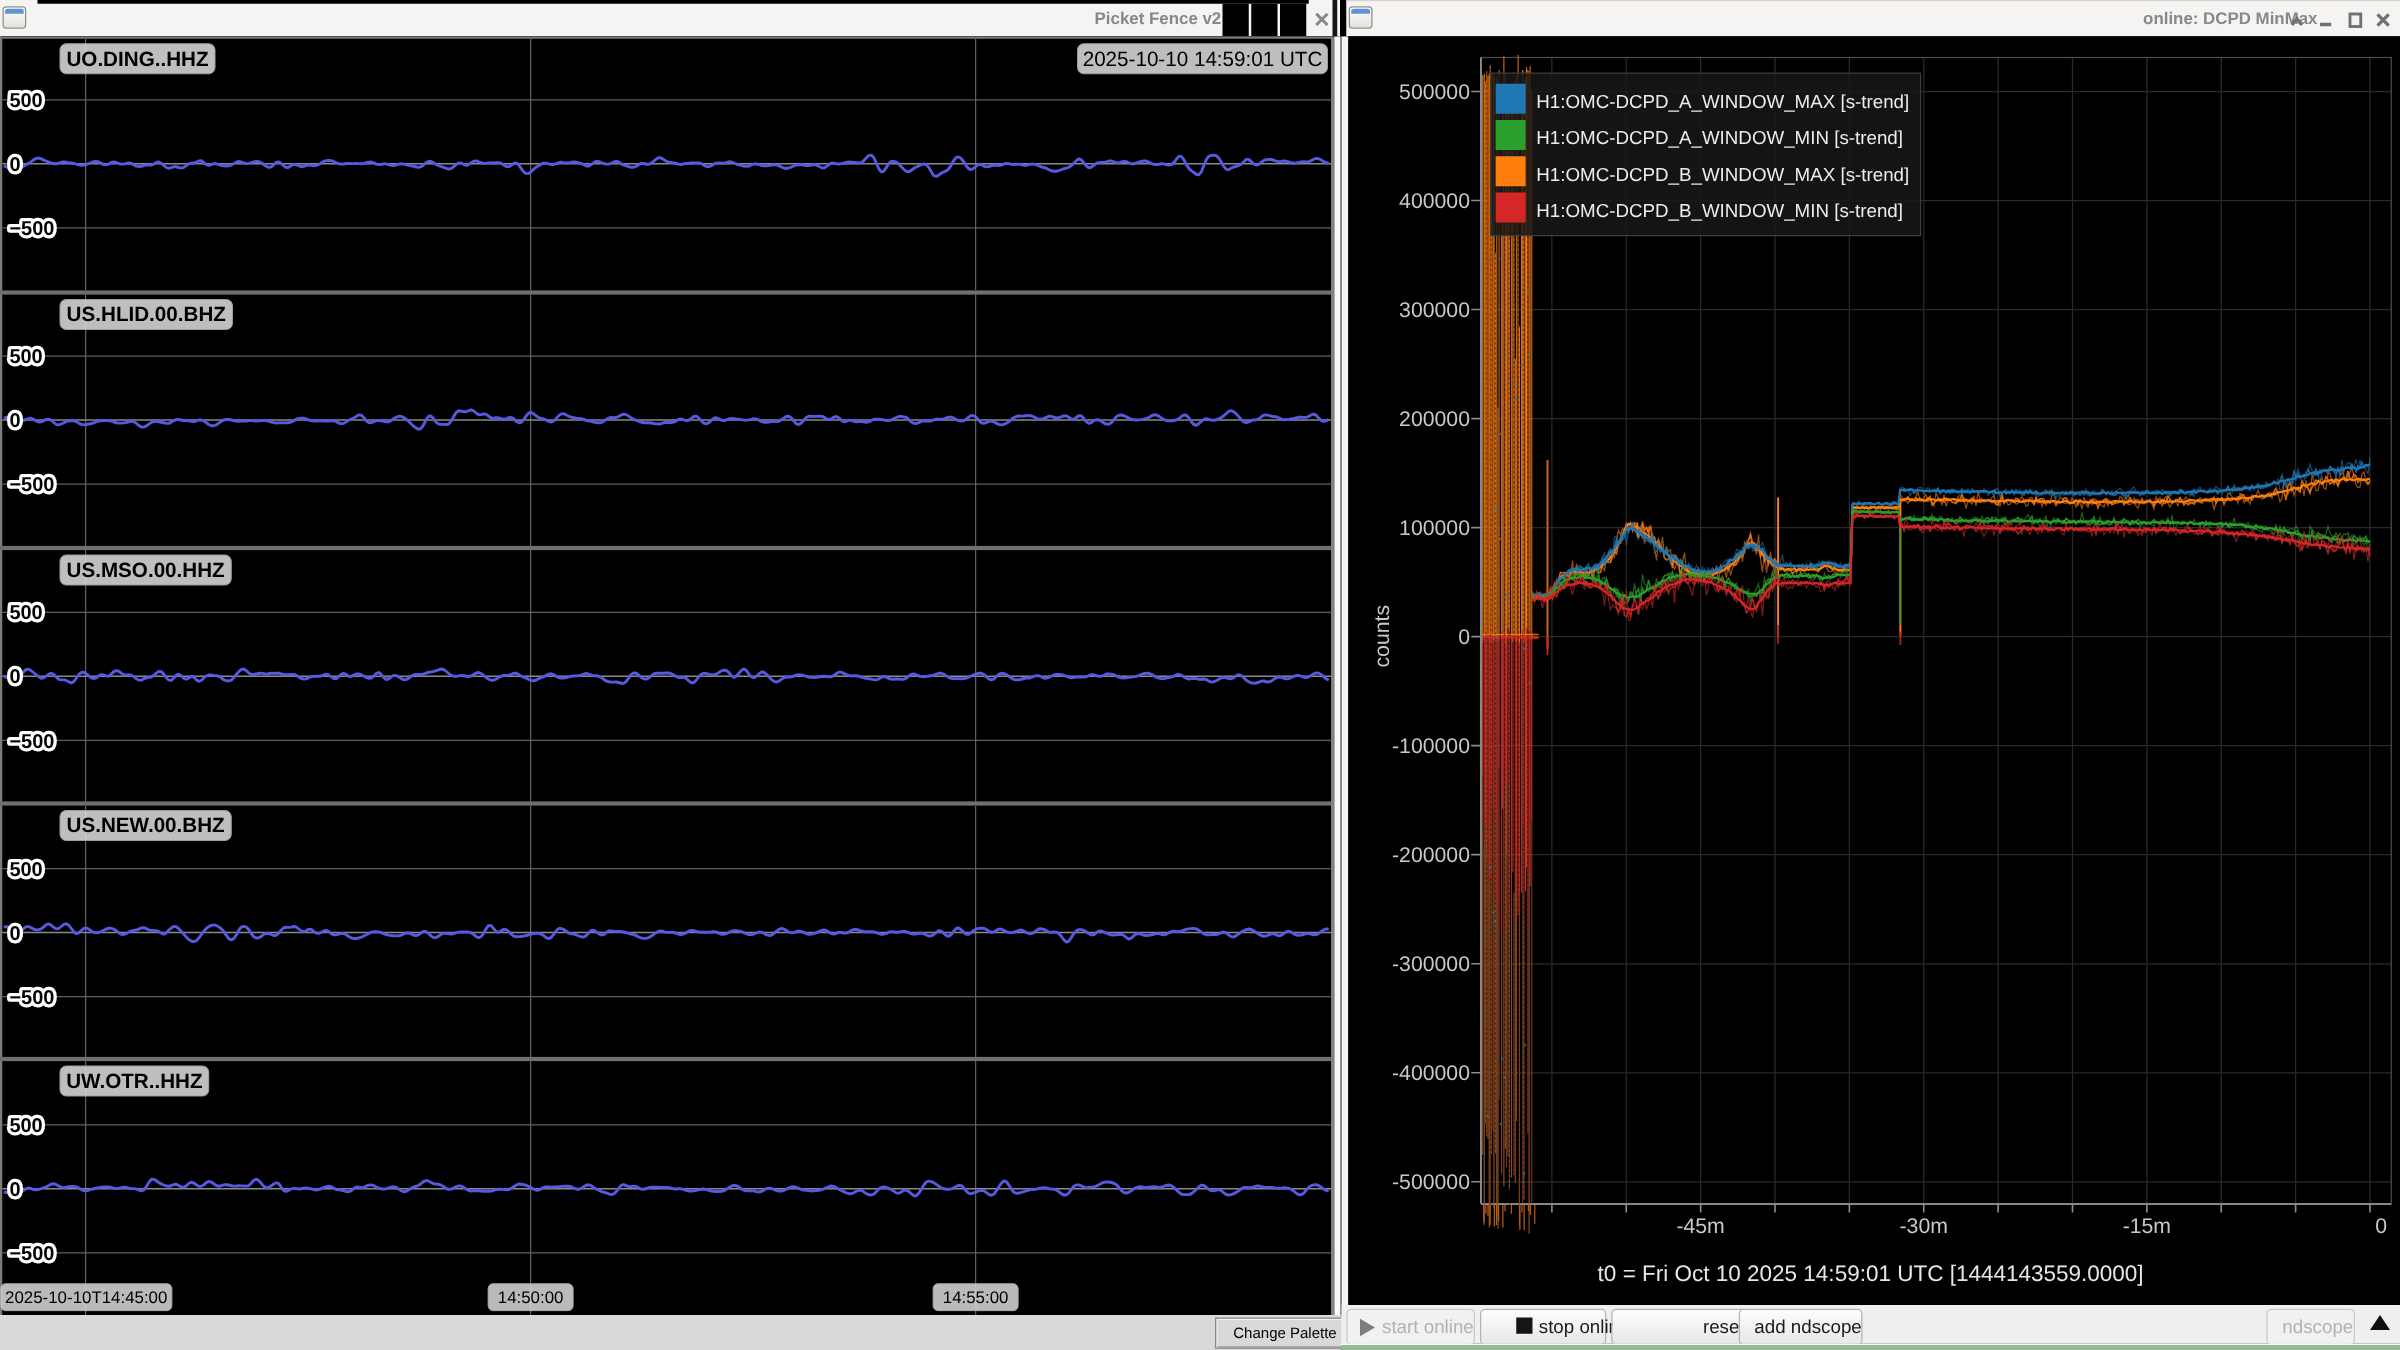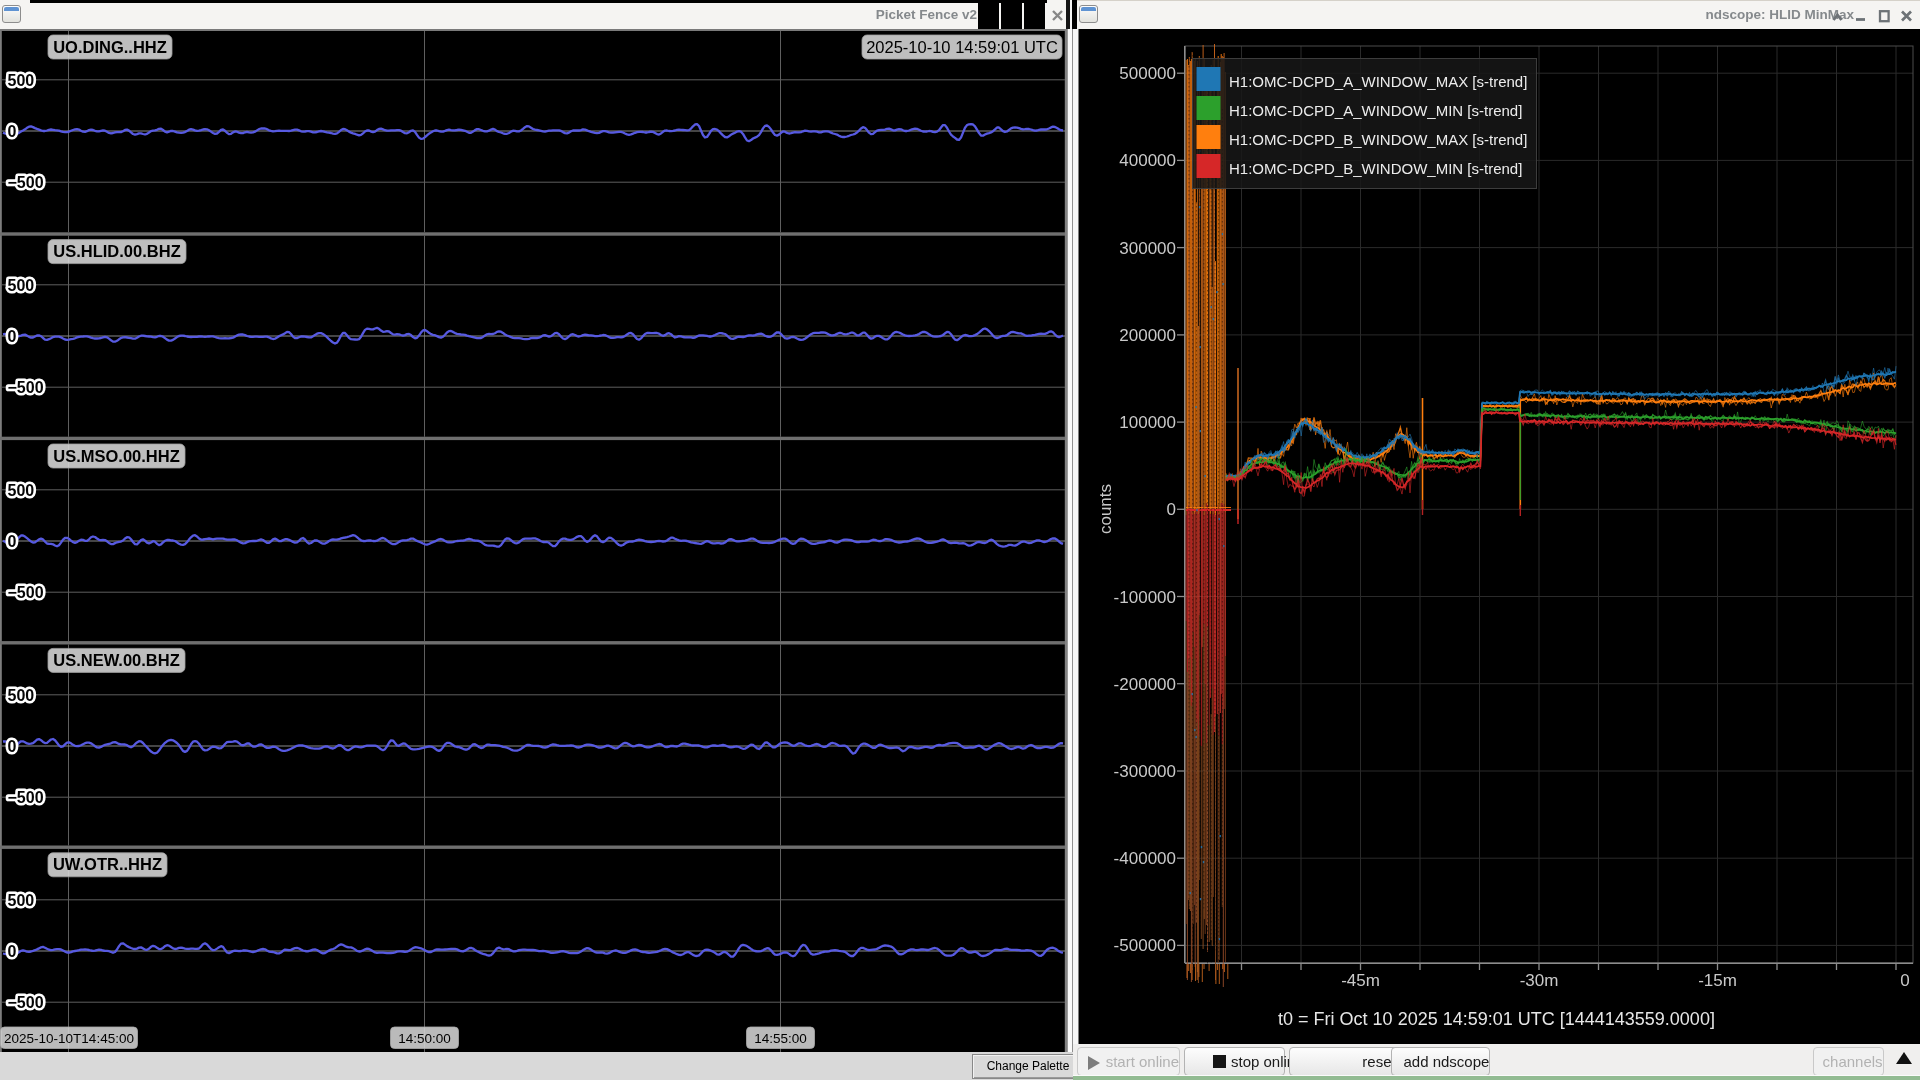"ndscope: HLID MinMax" div.ttl { text: ndscope: HLID -> online: DCPD }
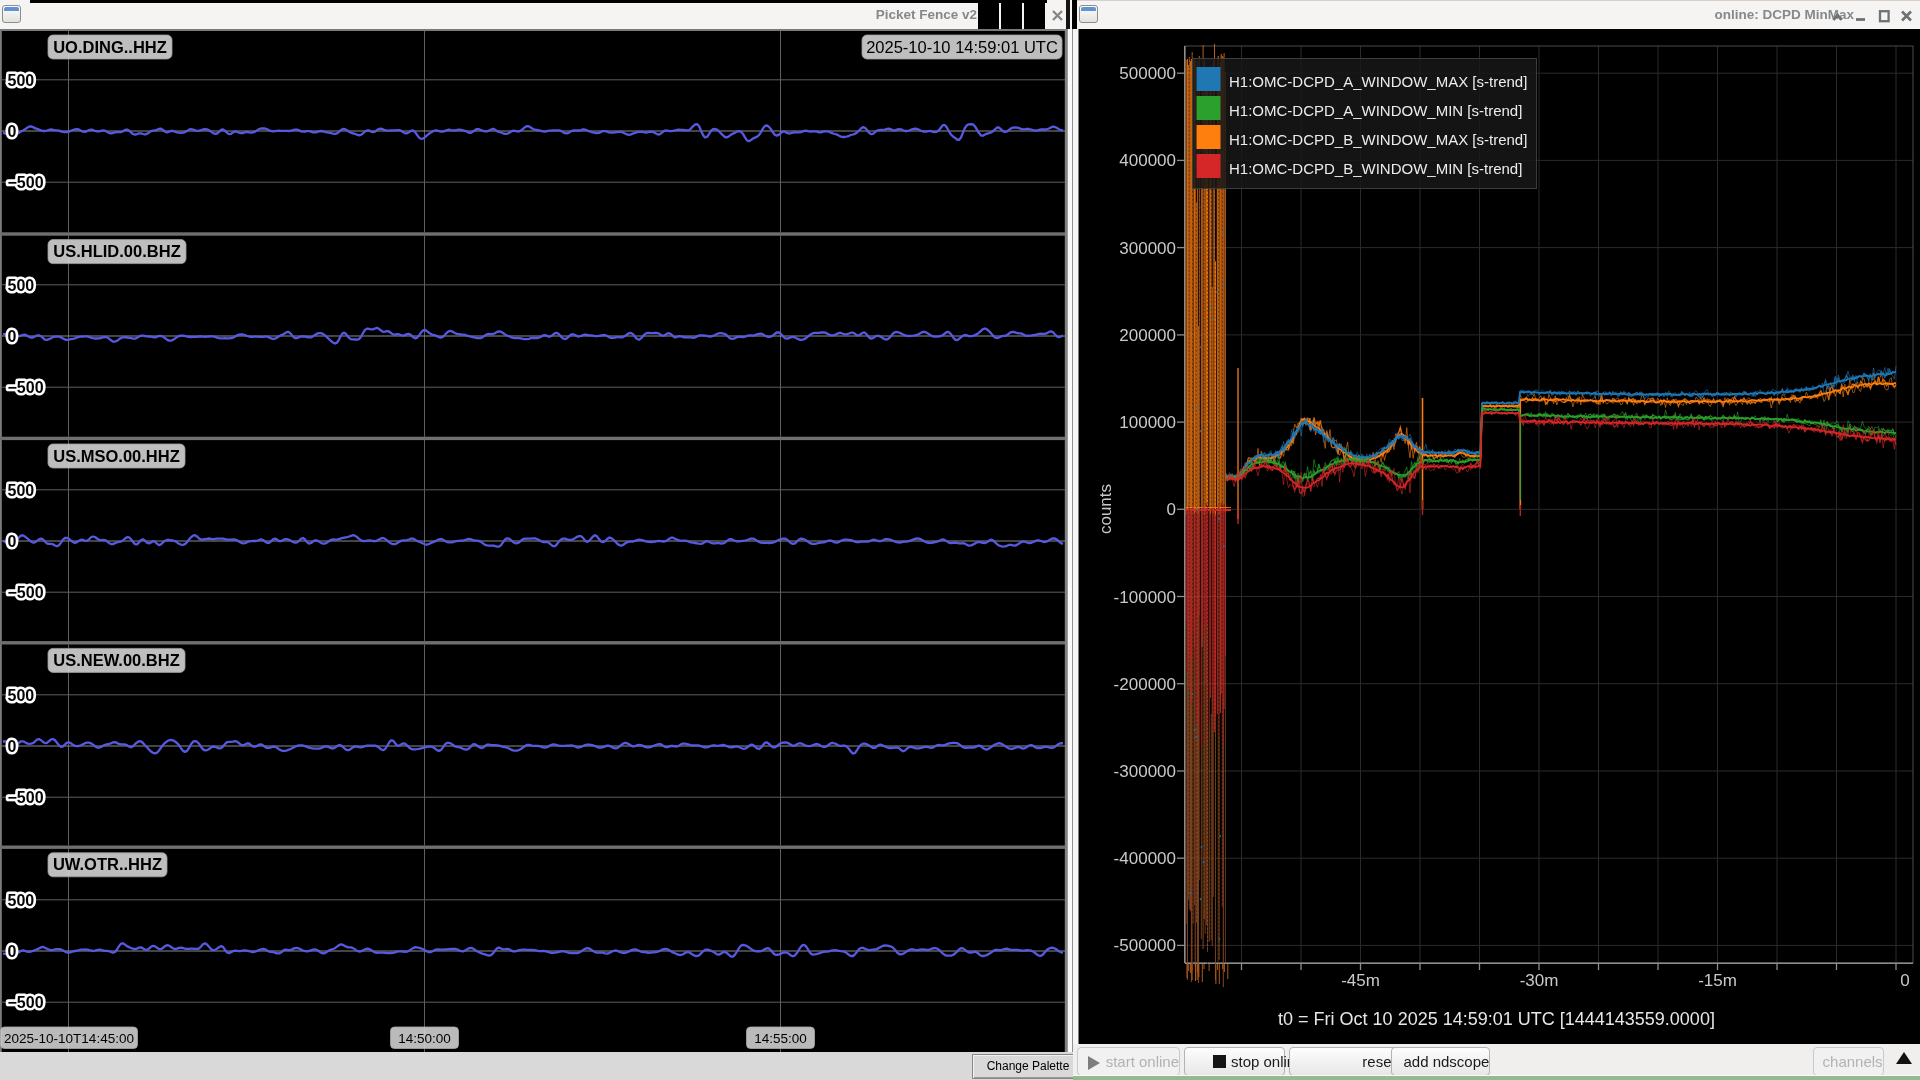"channels" div.btn { text: channels -> ndscope }
